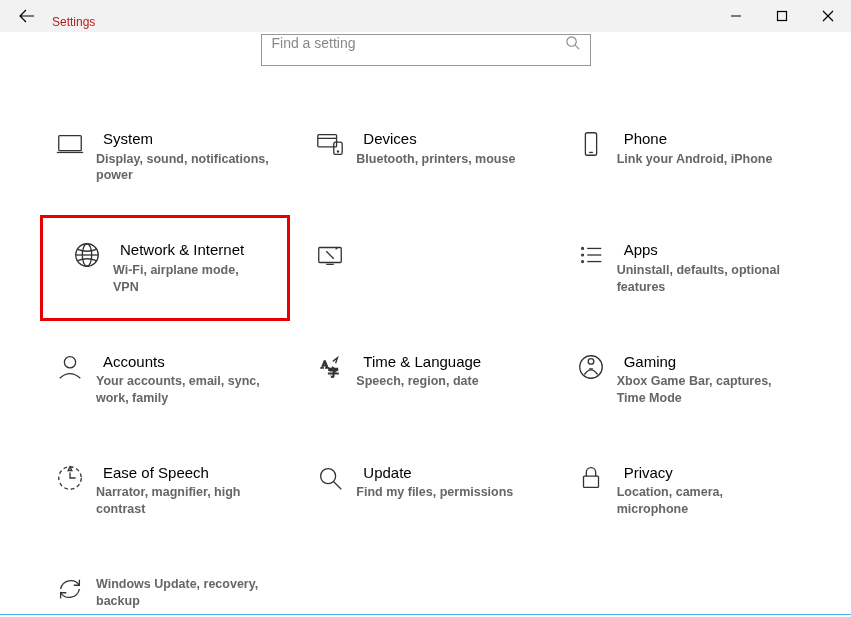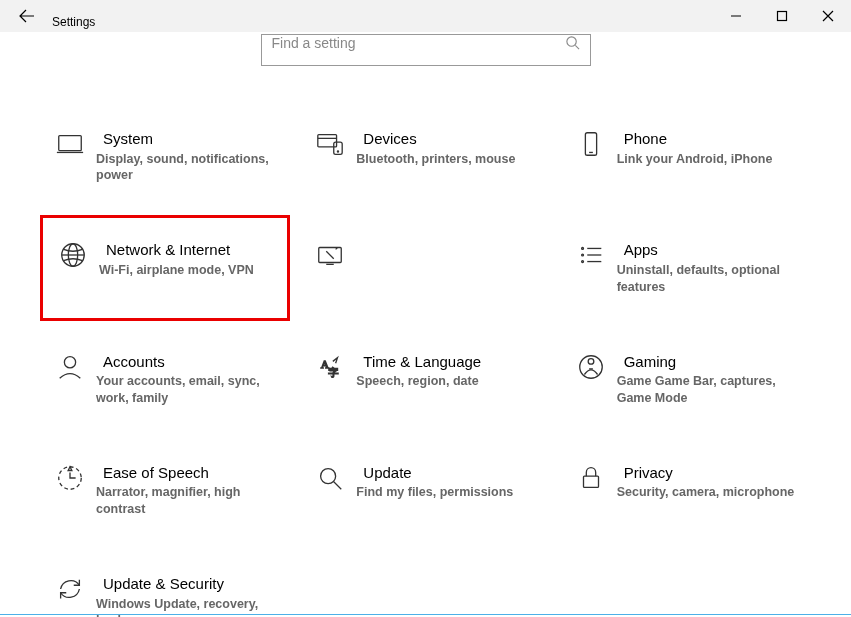"Settings" .titlebar .title { color: #000000 -> #b91c1c }
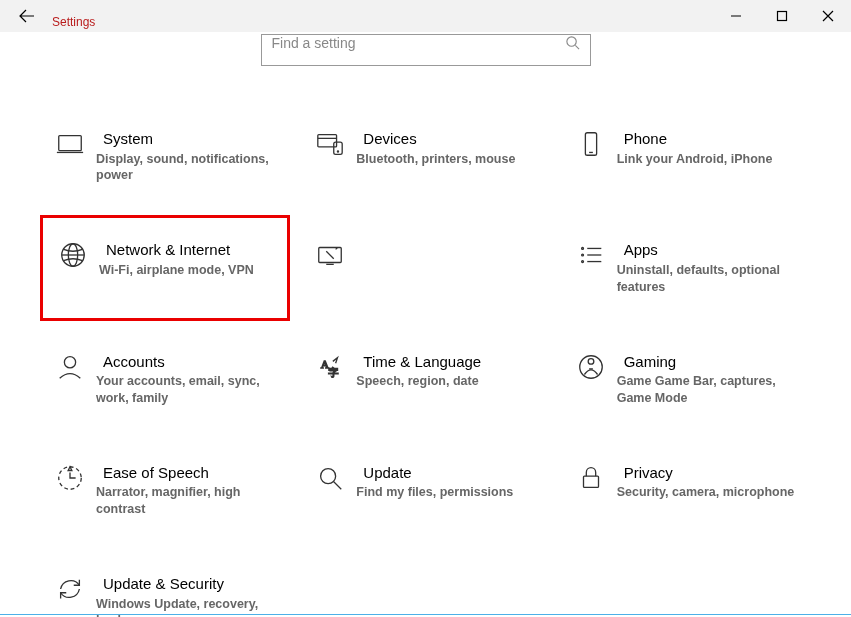"Network & Internet" .tile.highlighted { padding: 22px 6px -> 22px 20px }
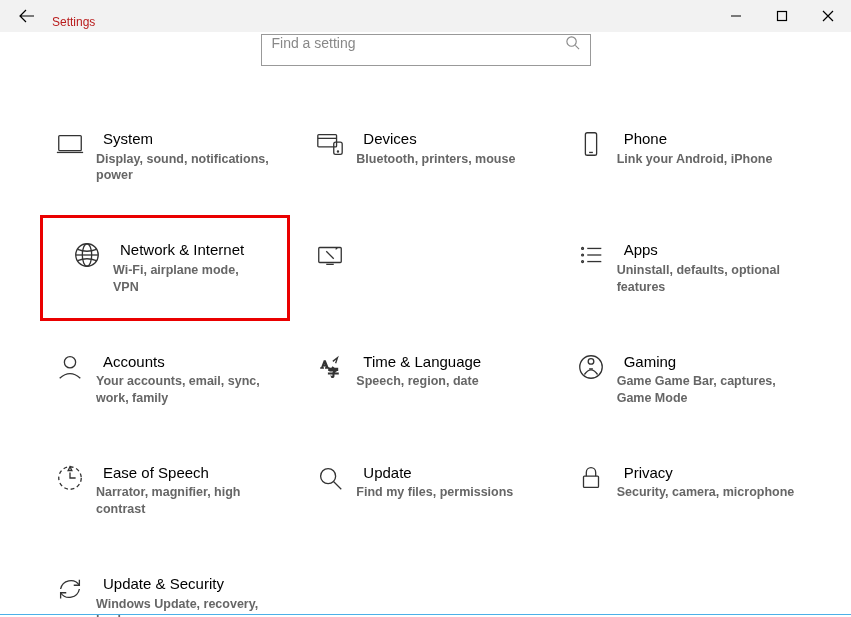"Game Game Bar, captures, Game" div.t-desc { text: Game Game Bar, captures, Game -> Xbox Game Bar, captures, Time }
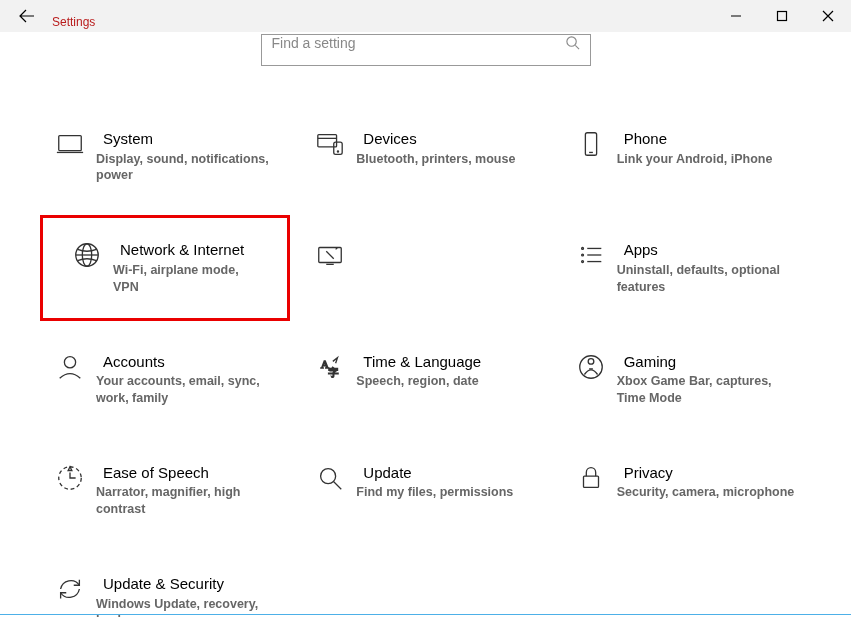"Security, camera, microphone" div.t-desc { text: Security -> Location }
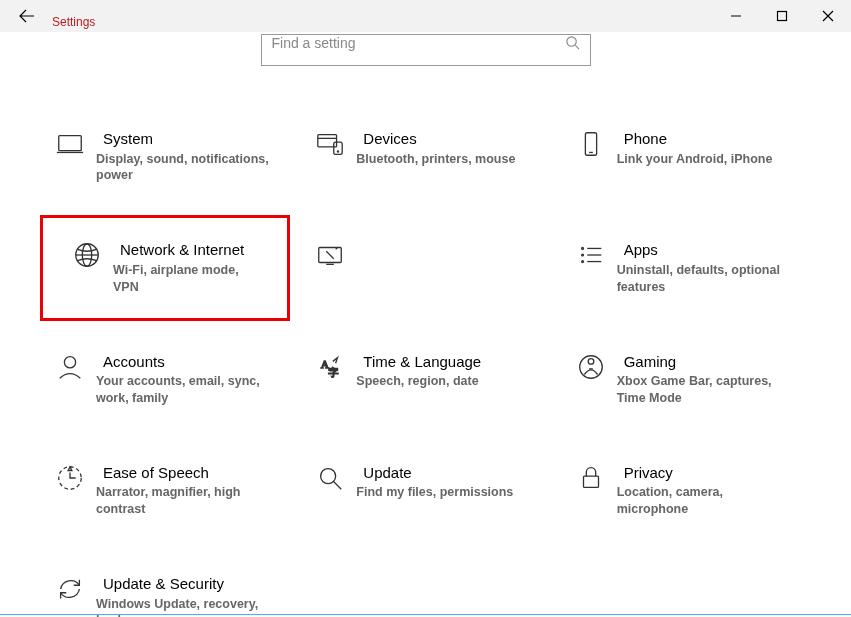"Update & Security" div.t-title { html: <div>Update &amp; Security</div> -> none }
